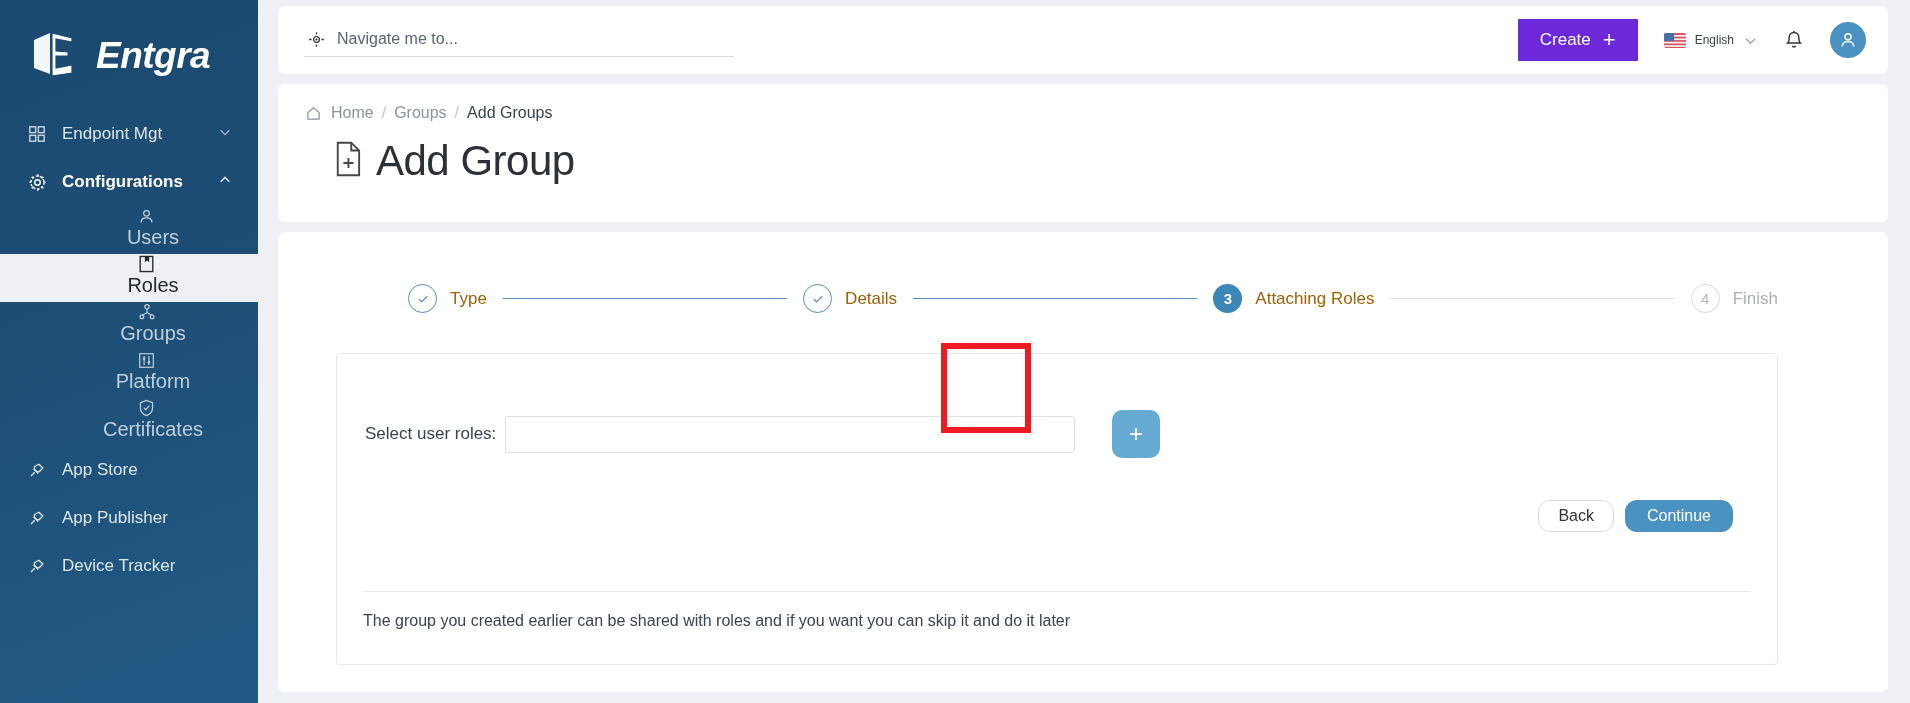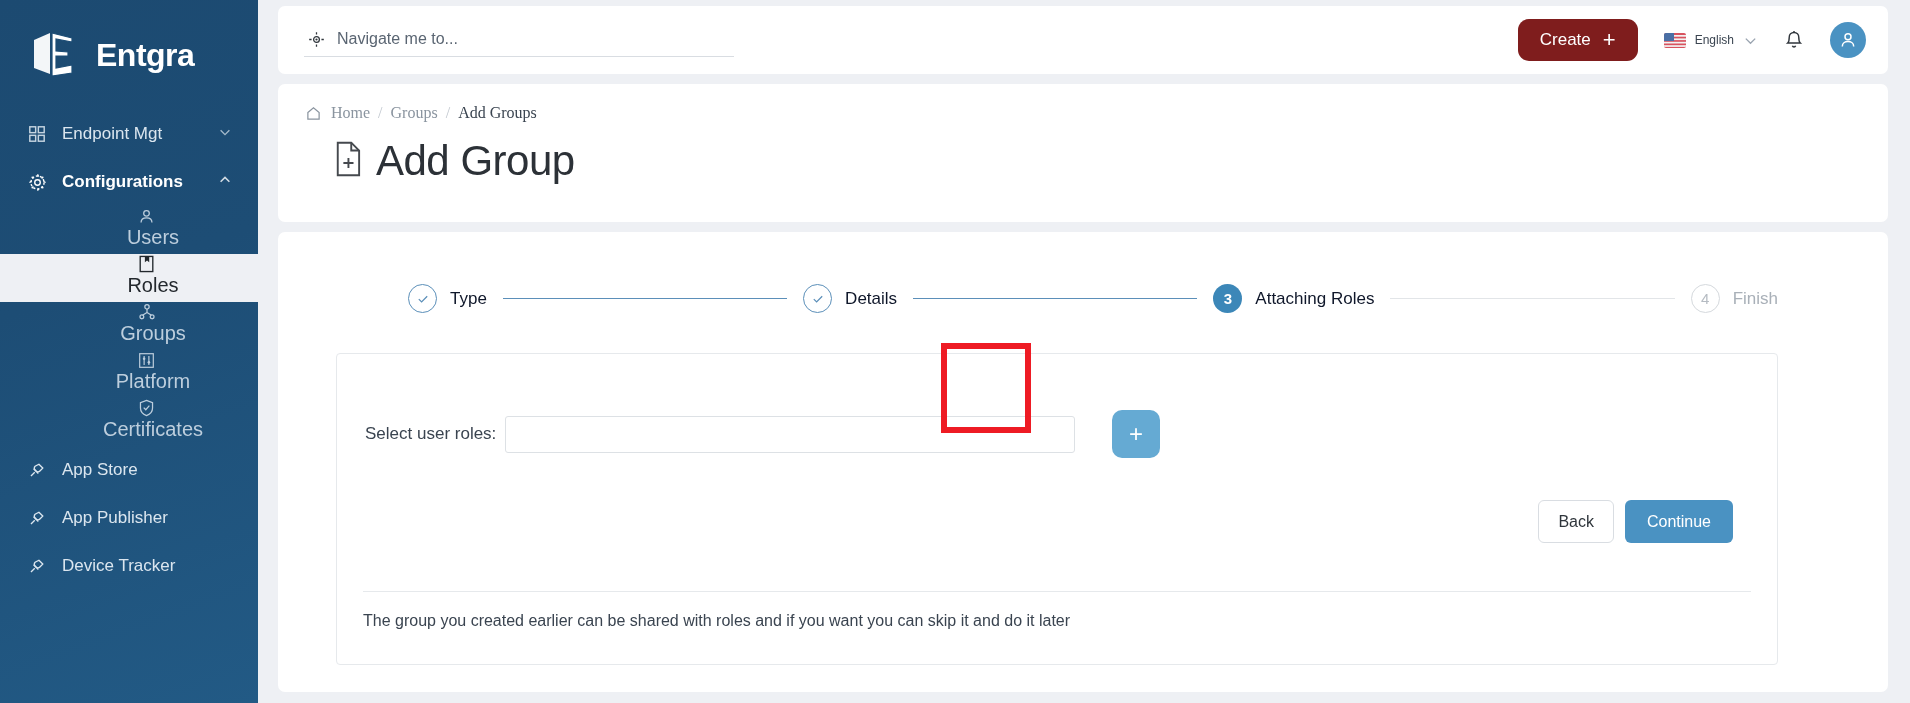"Entgra" .logo-text { font-size: 32px -> 37px; font-style: none -> italic }
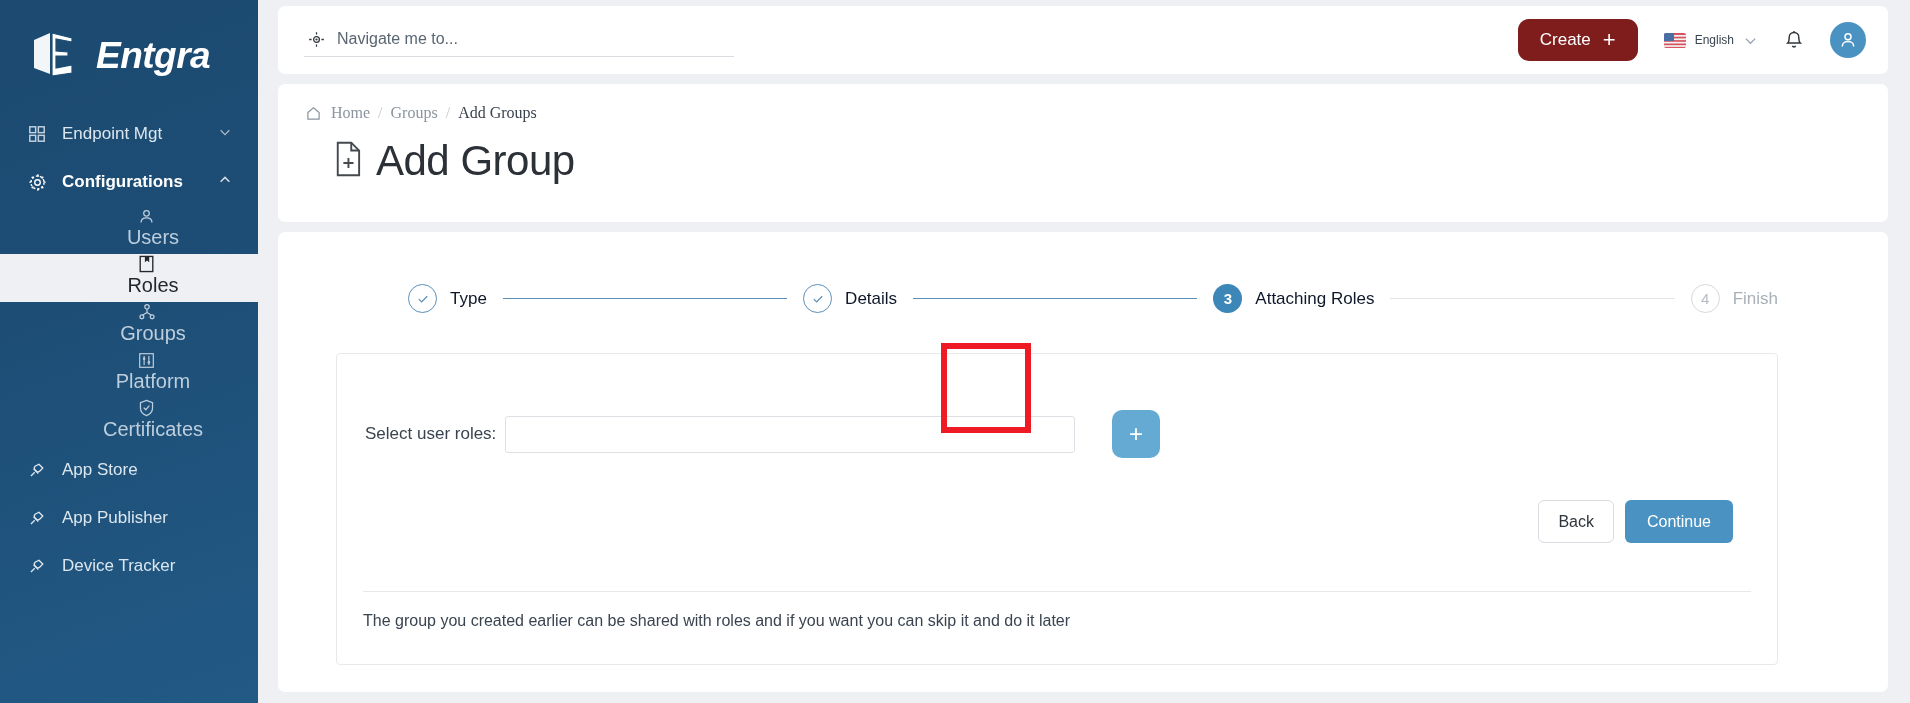"Create" #create-btn { background: #7f1d1d -> #6d28d9; border-radius: 11px -> 1px }
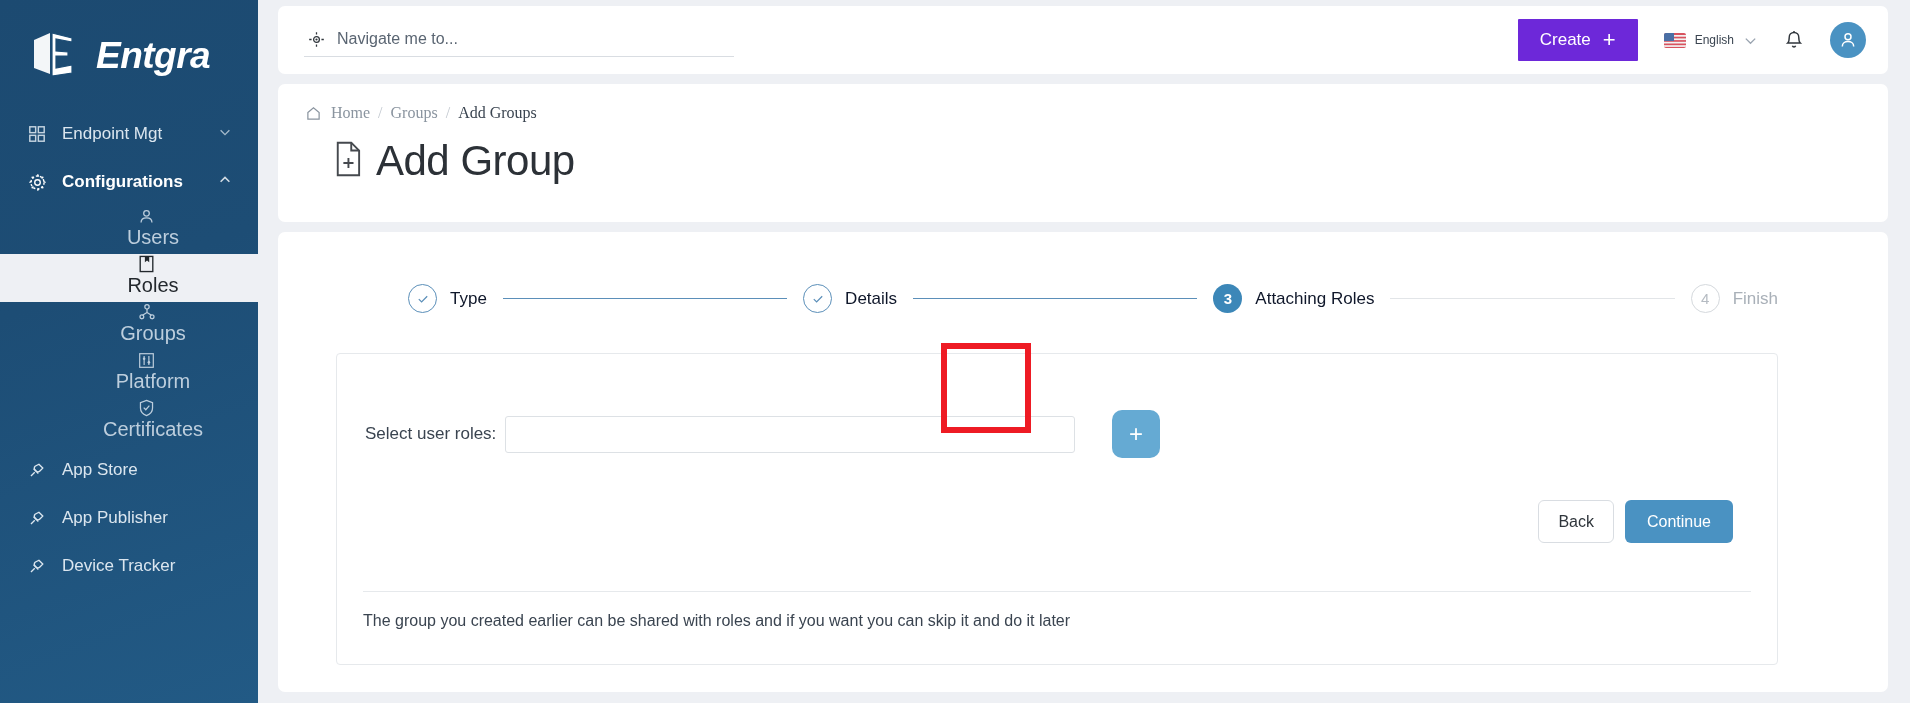"Home" #breadcrumb { font-family: Liberation Serif, serif -> none }
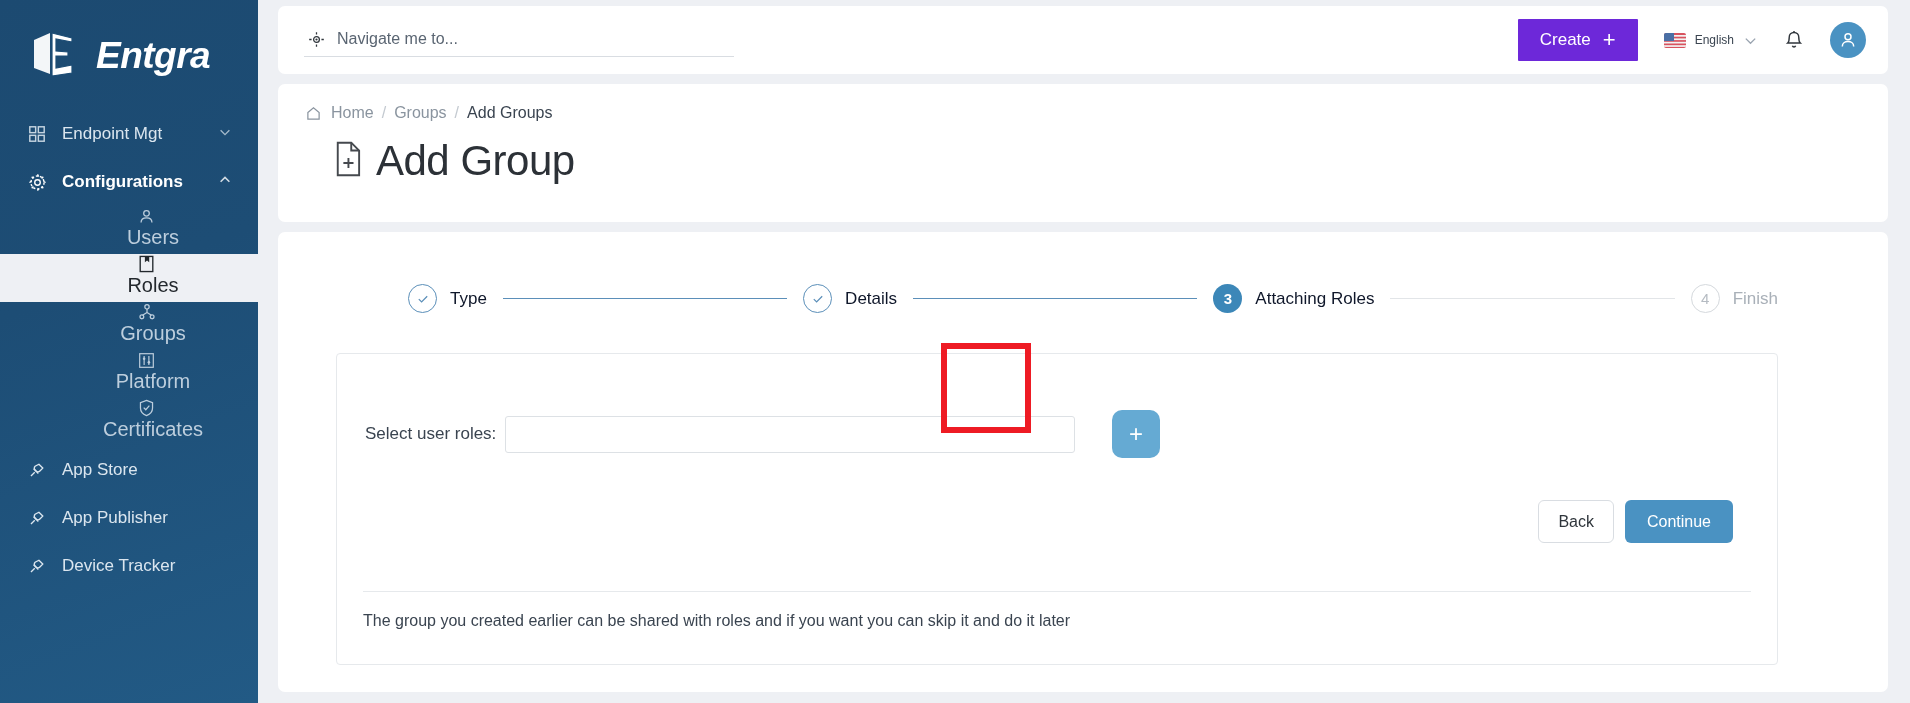"Type" .step-label { color: #0f172a -> #a16207 }
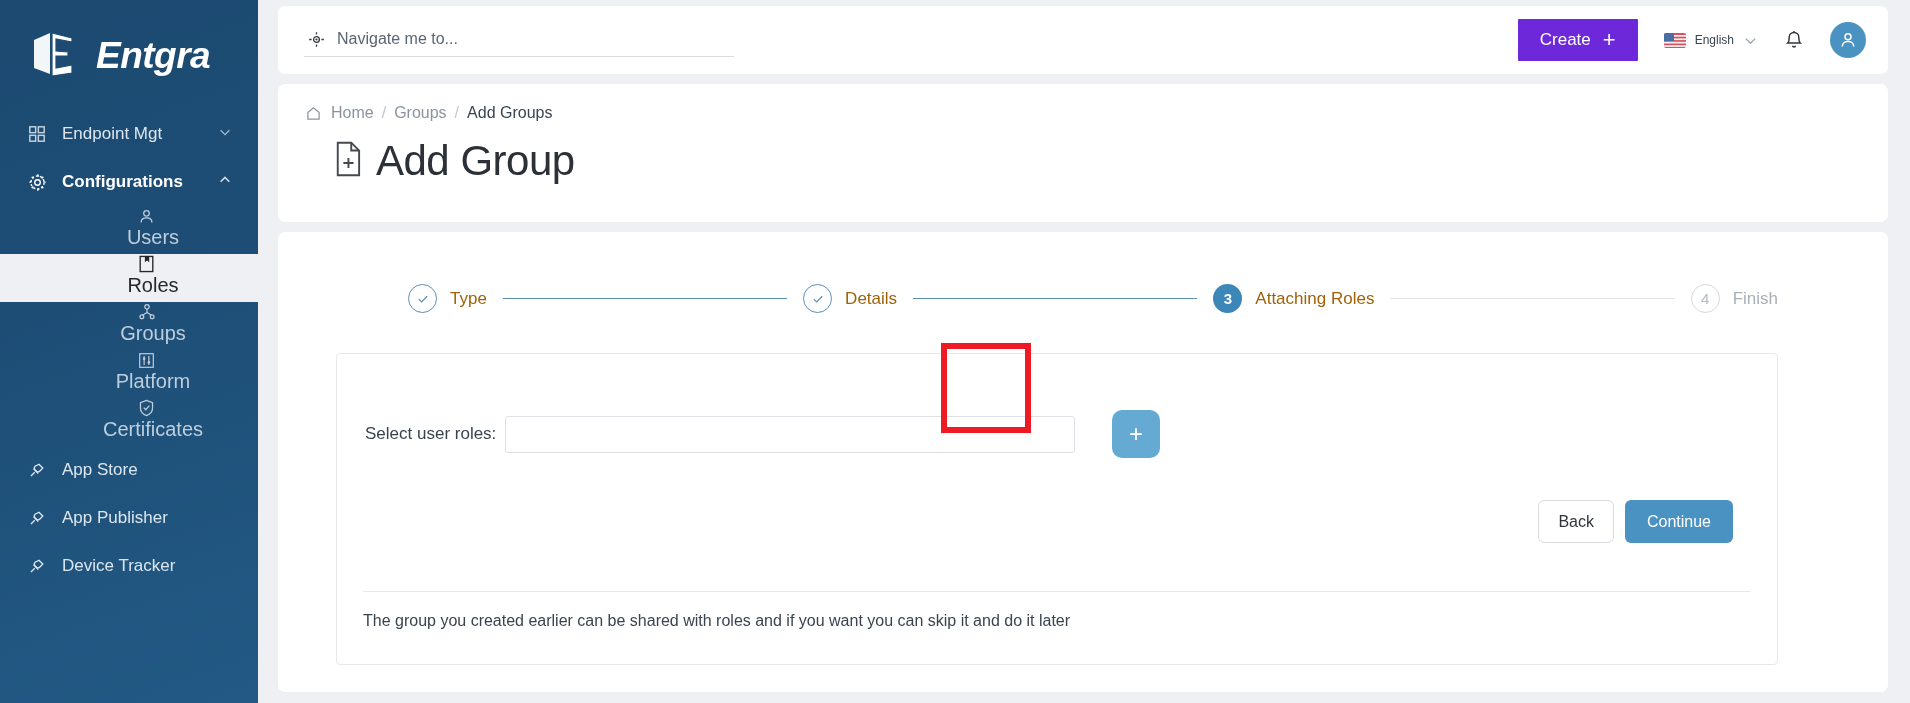"Back" .btn { border-radius: 6px -> 12px; height: 43px -> 32px }
